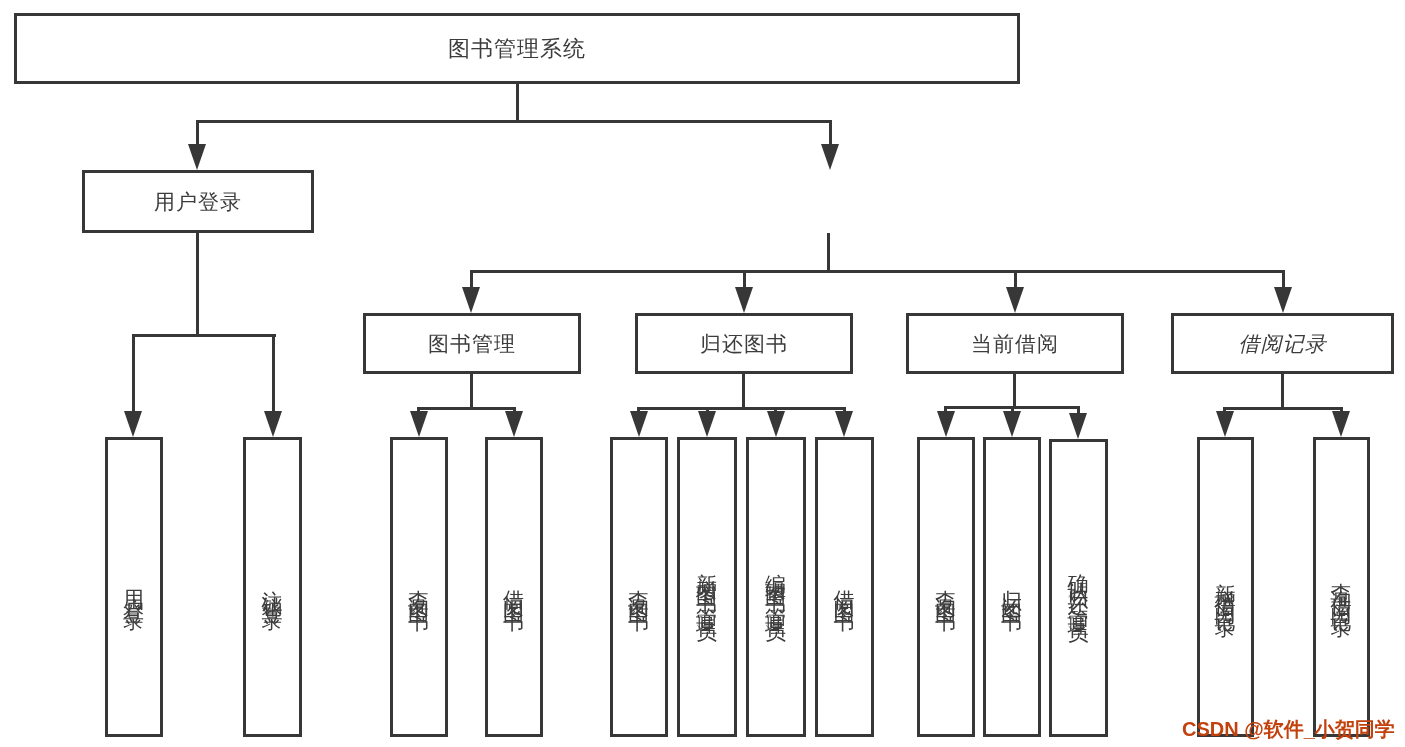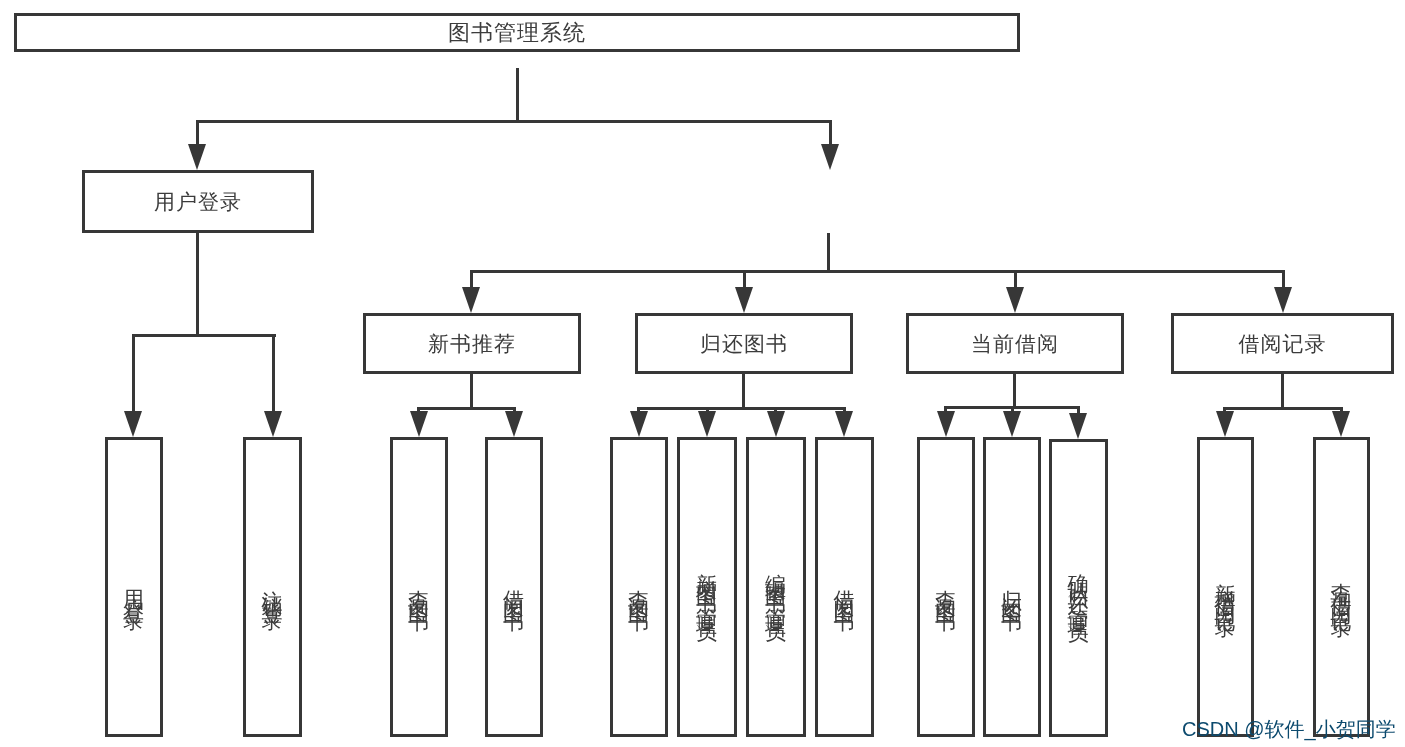"图书管理系统" div.box { height: 39px -> 71px }
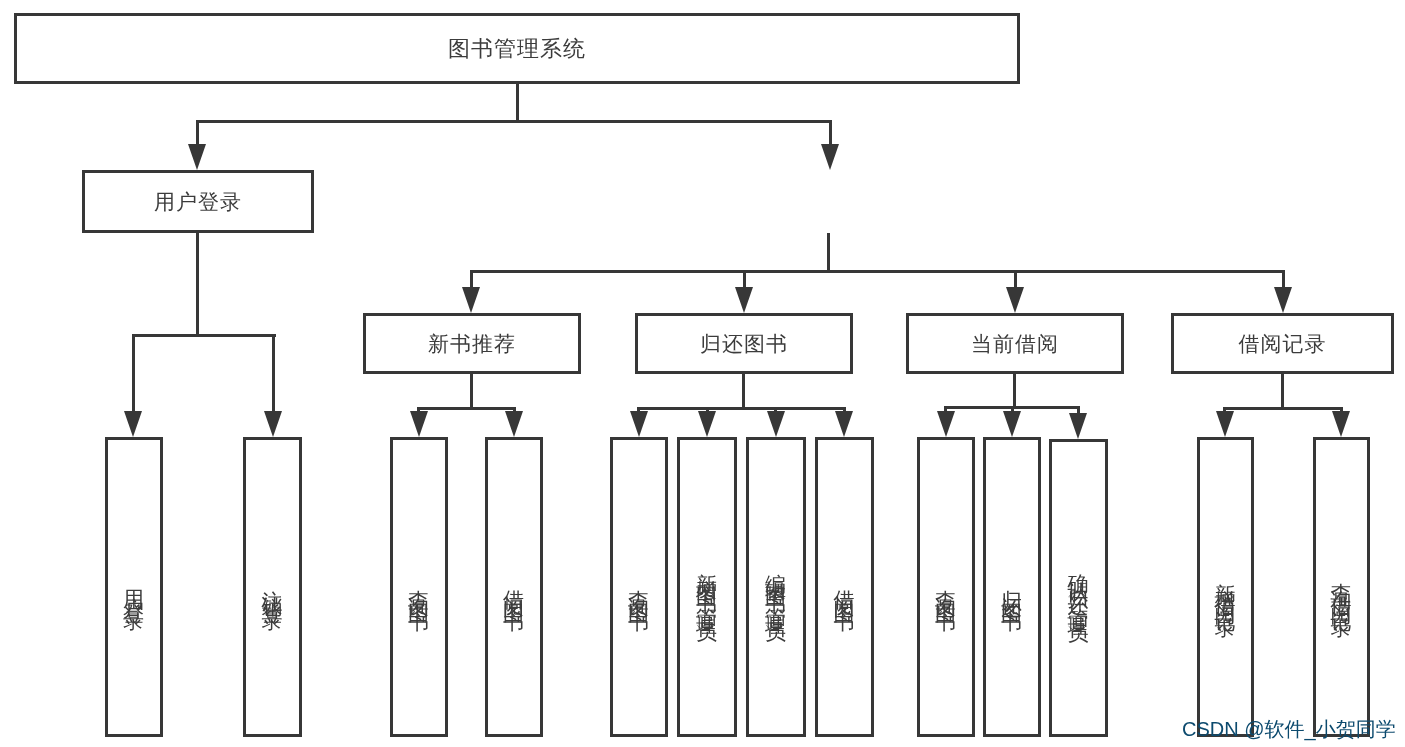"新书推荐" span { text: 新书推荐 -> 图书管理 }
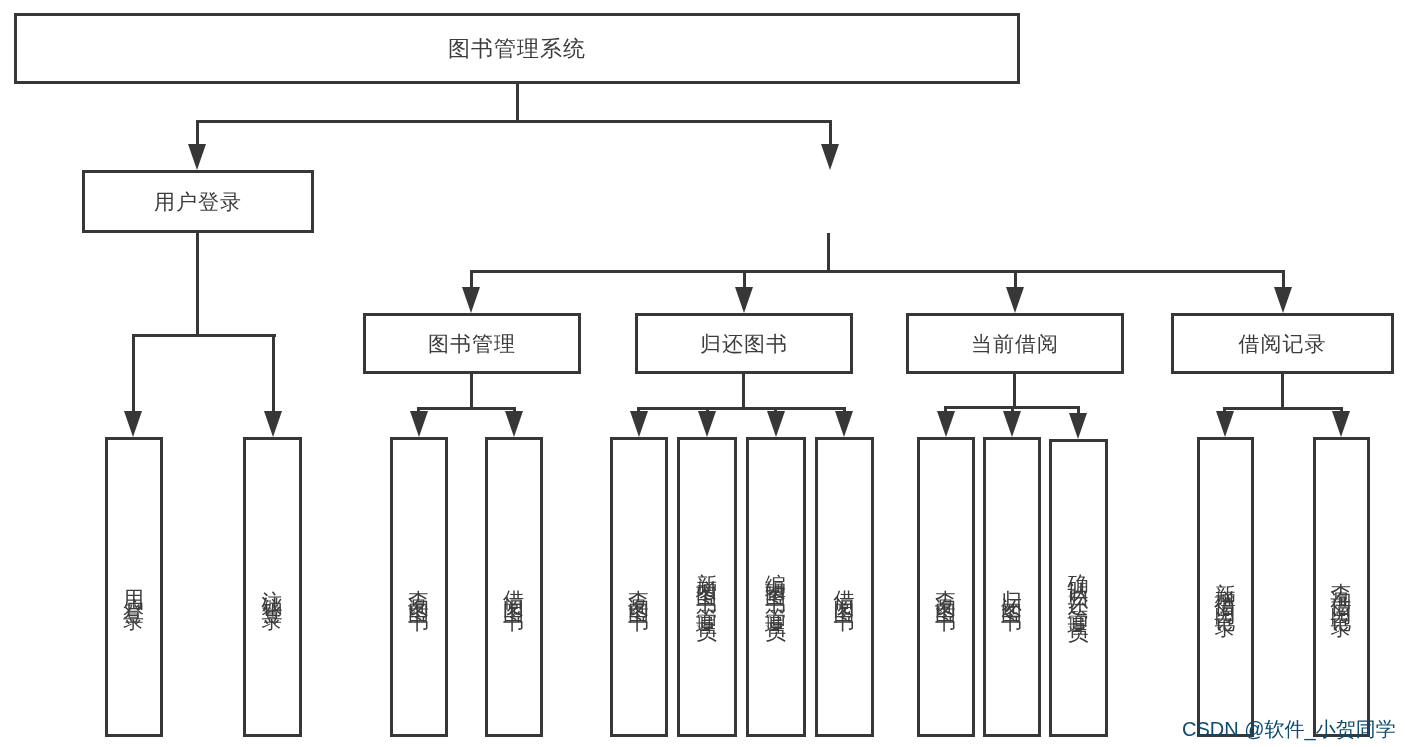"借阅记录" div.box { font-style: none -> italic }
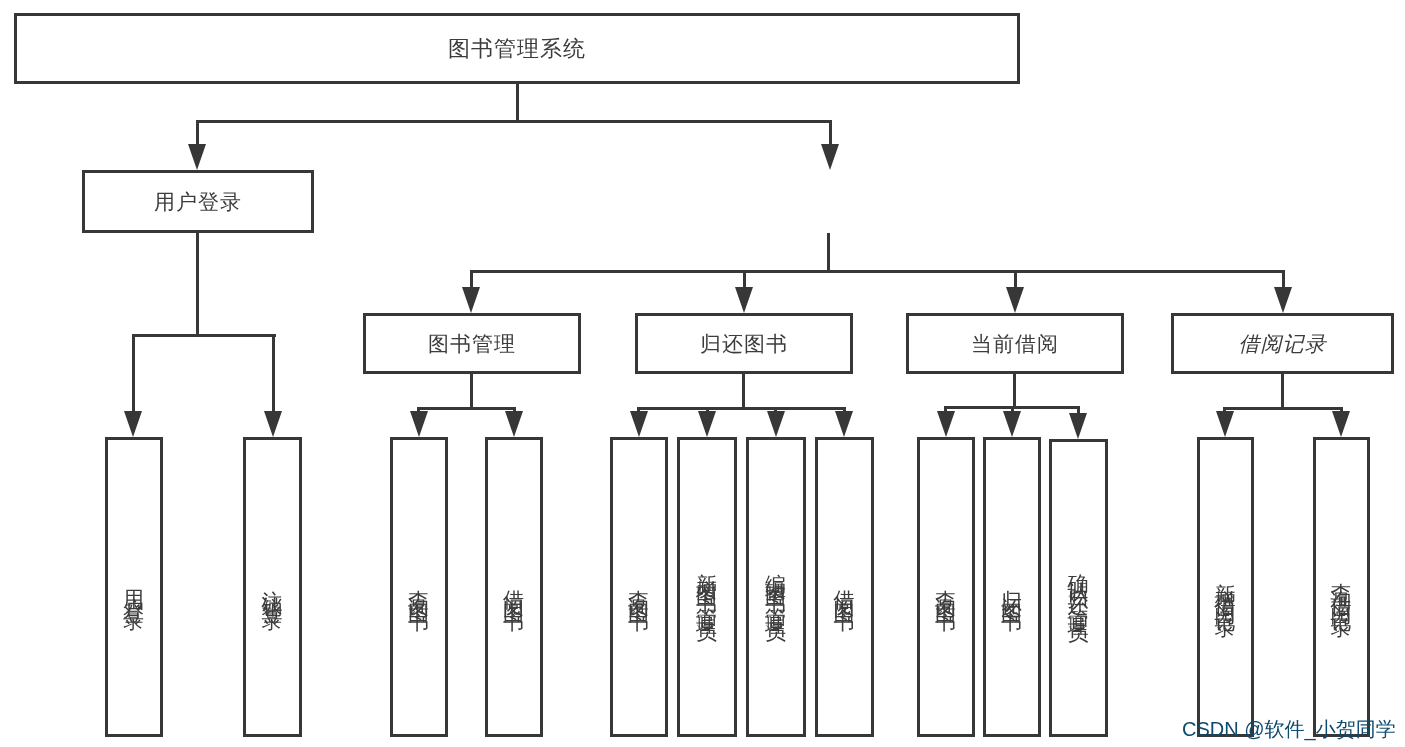"CSDN @软件_小贺同学" .watermark { color: #0c4a6e -> #c2410c; font-weight: none -> bold }
